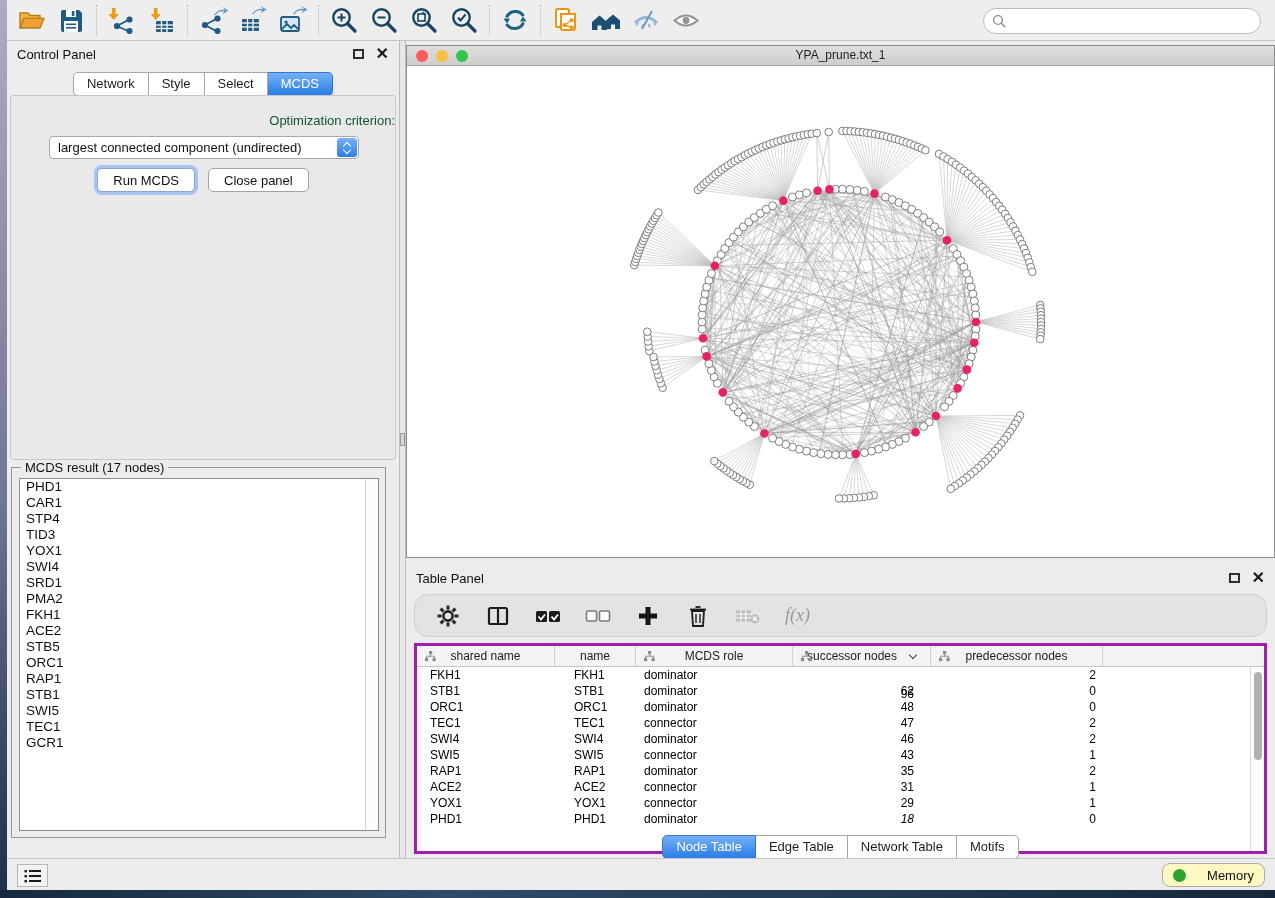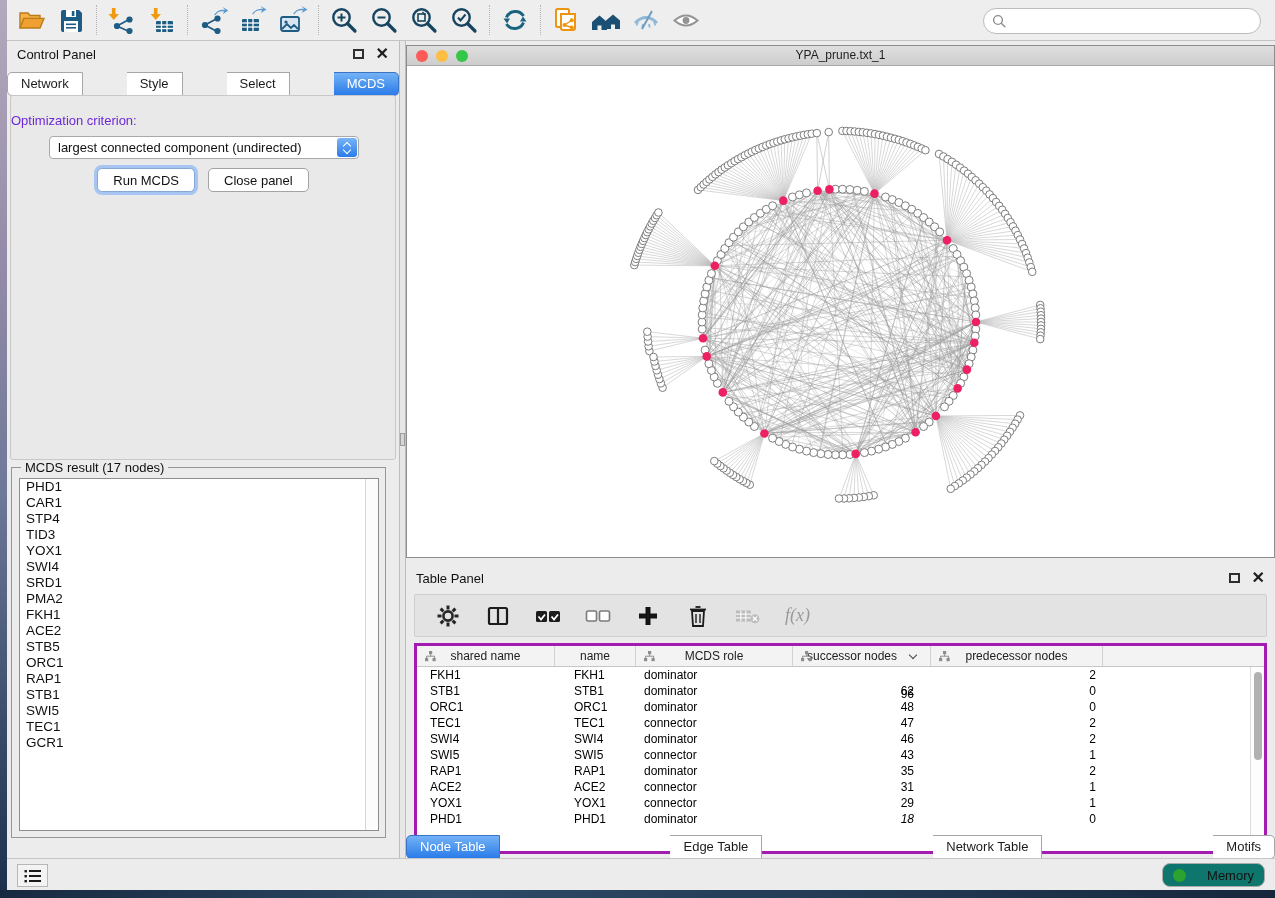"Network" .segrow { justify-content: space-between -> center }
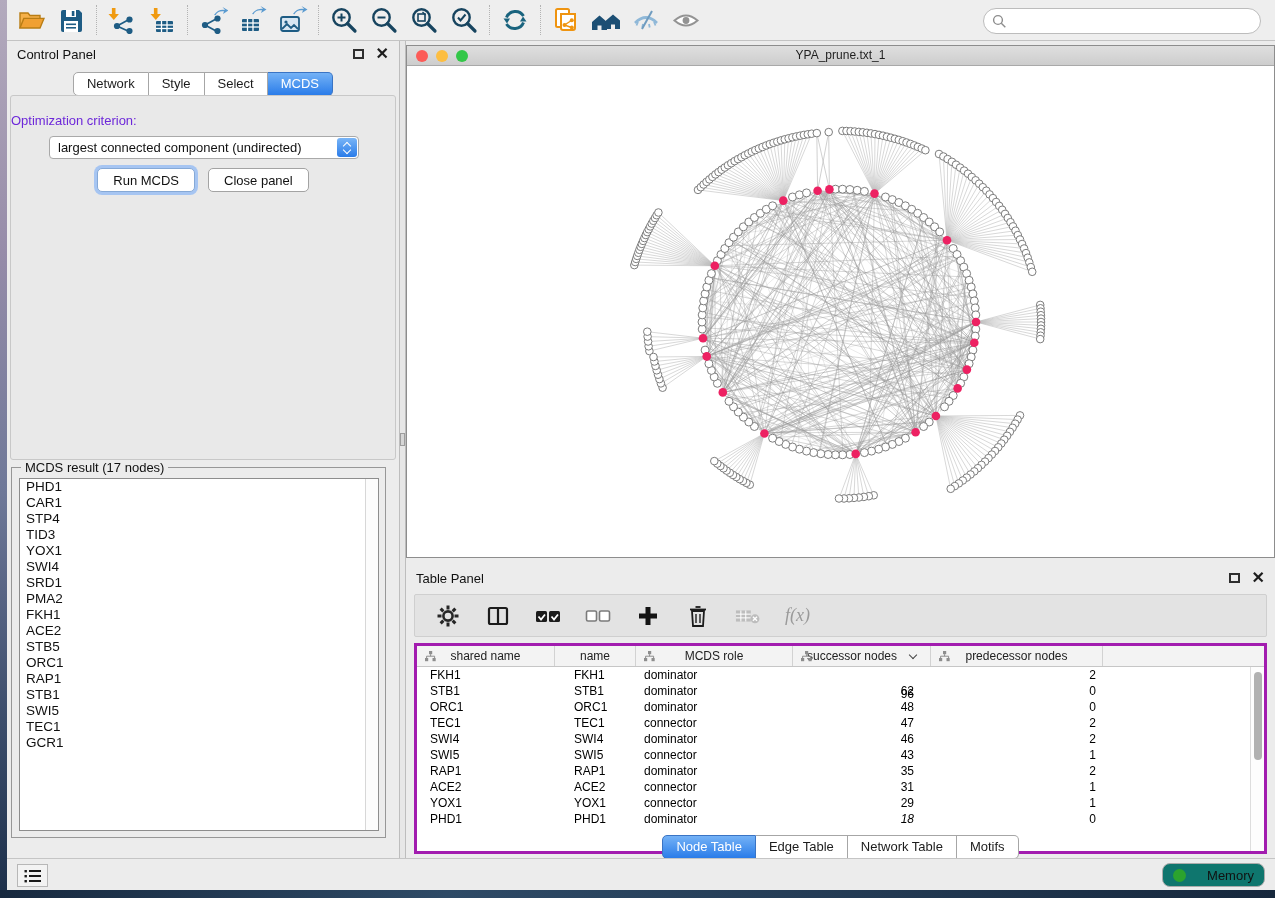"Optimization criterion:" #opt-label { color: #6d28d9 -> #14532d; text-align: left -> right }
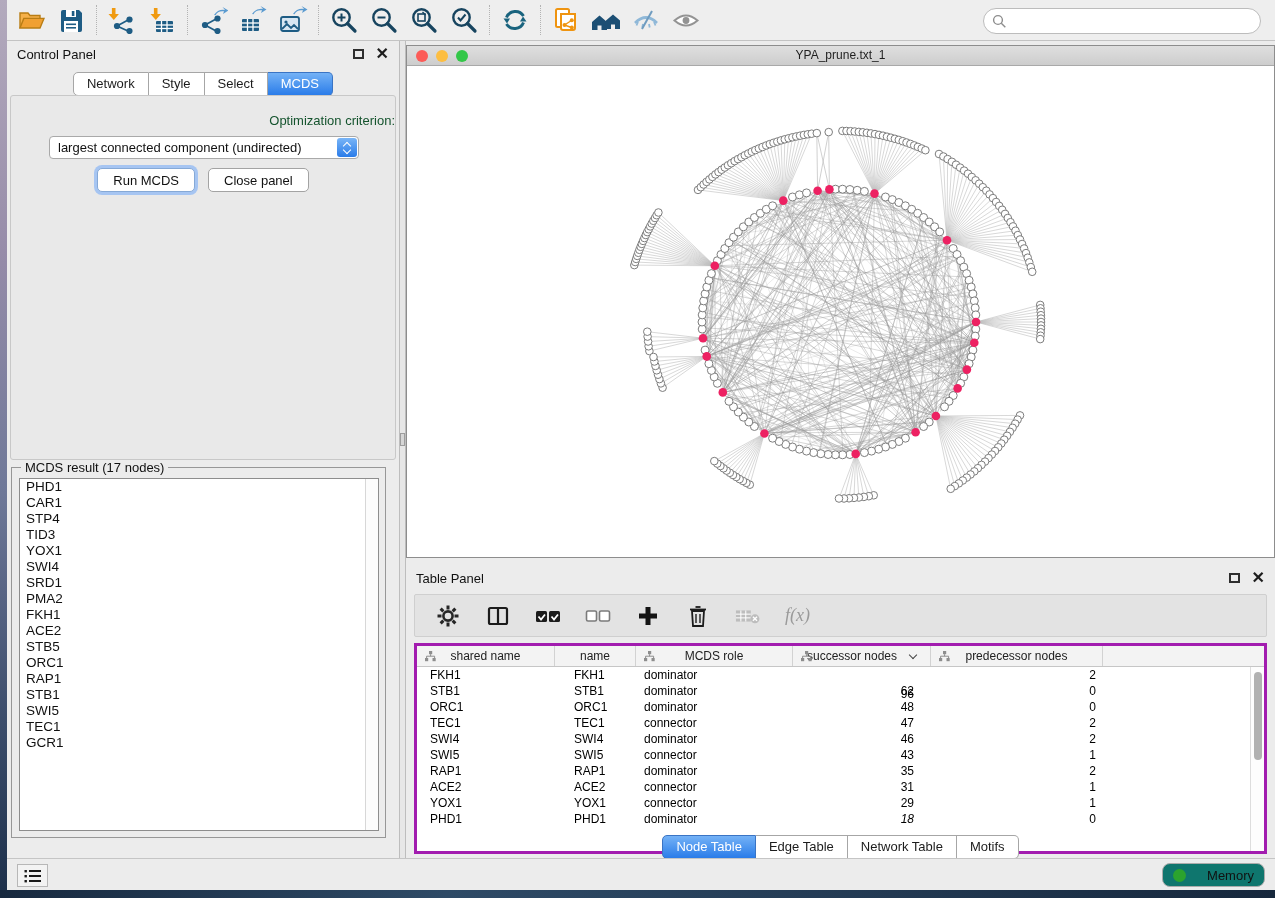"f(x)" #tp-toolbar { border-radius: 2px -> 14px }
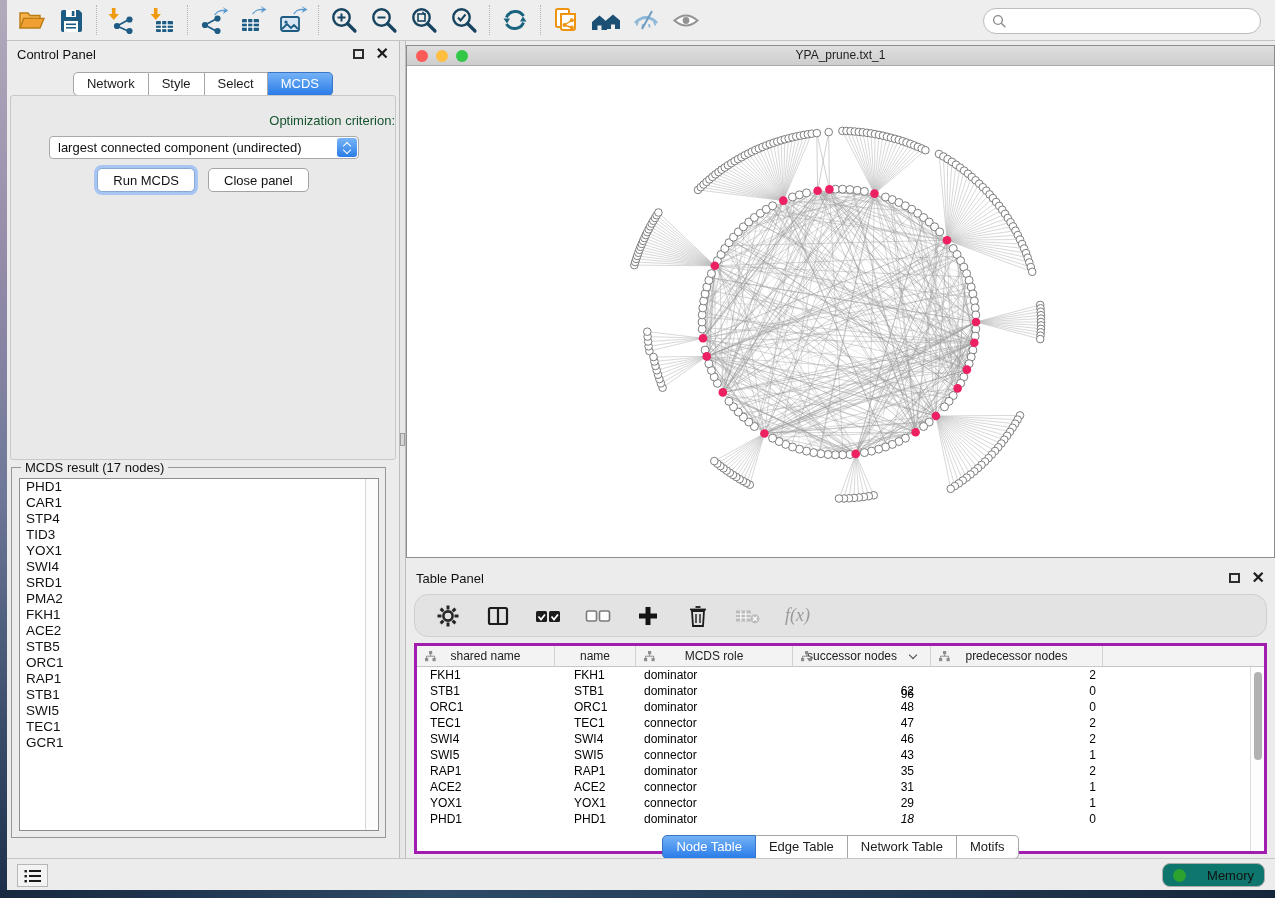"Memory" #memory-btn { background: #0f766e -> #fef9c3 }
